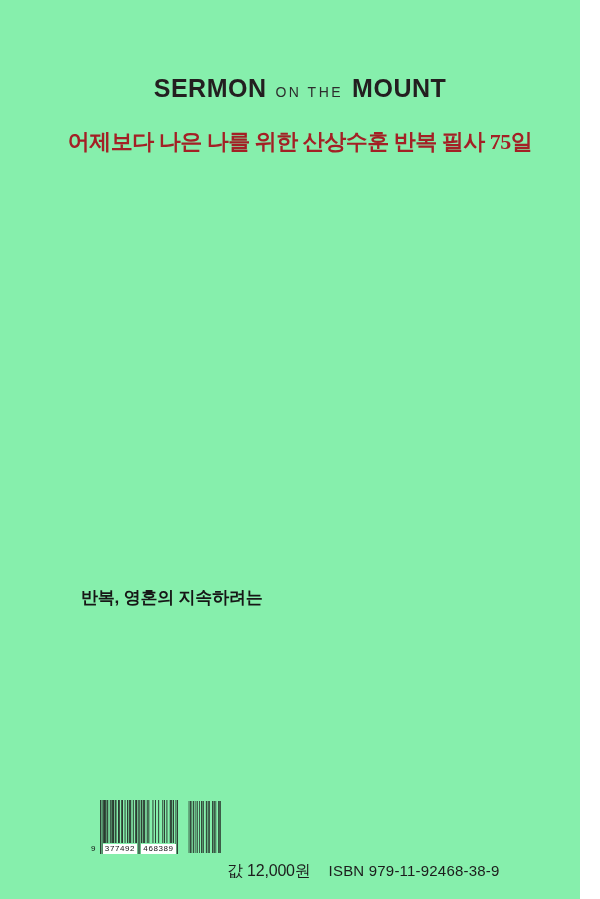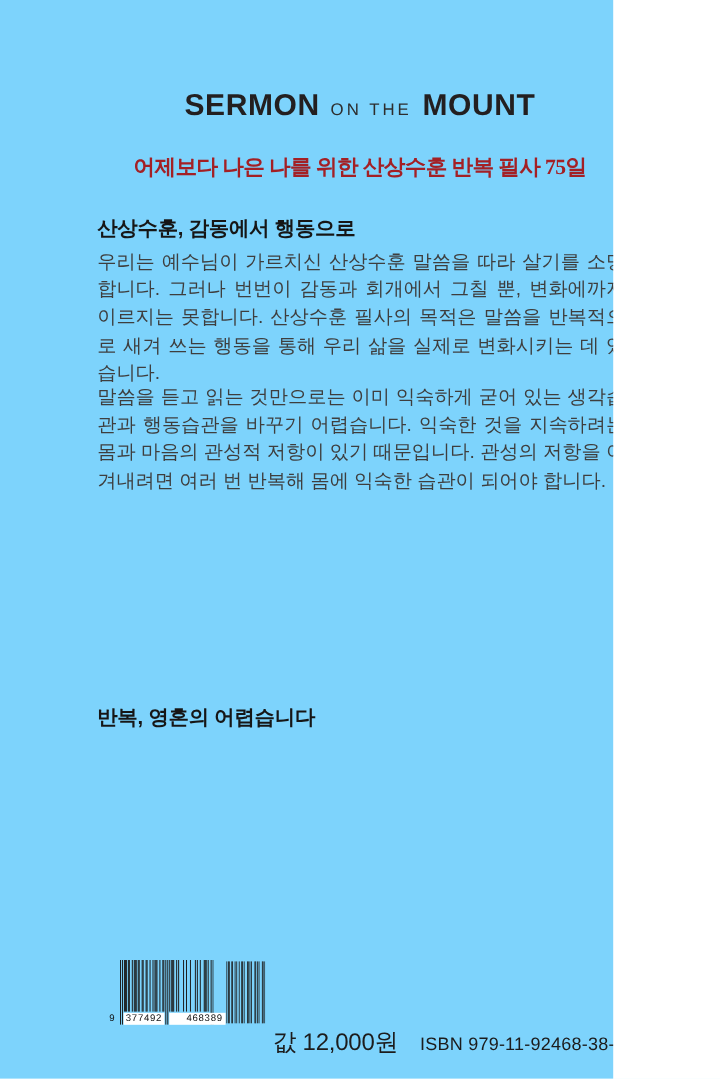"SERMON ON THE MOUNT" .page { background: #7dd3fc -> #86efac; width: 511px -> 580px }
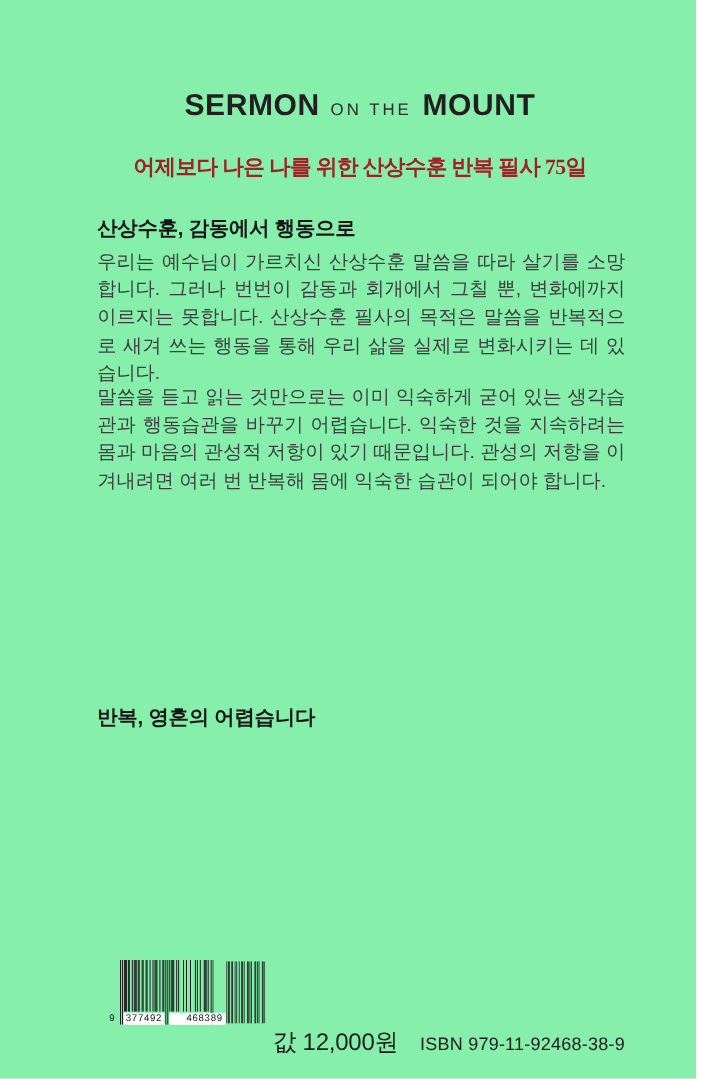"어제보다 나은 나를 위한 산상수훈" .subtitle { font-size: 18px -> 22px }
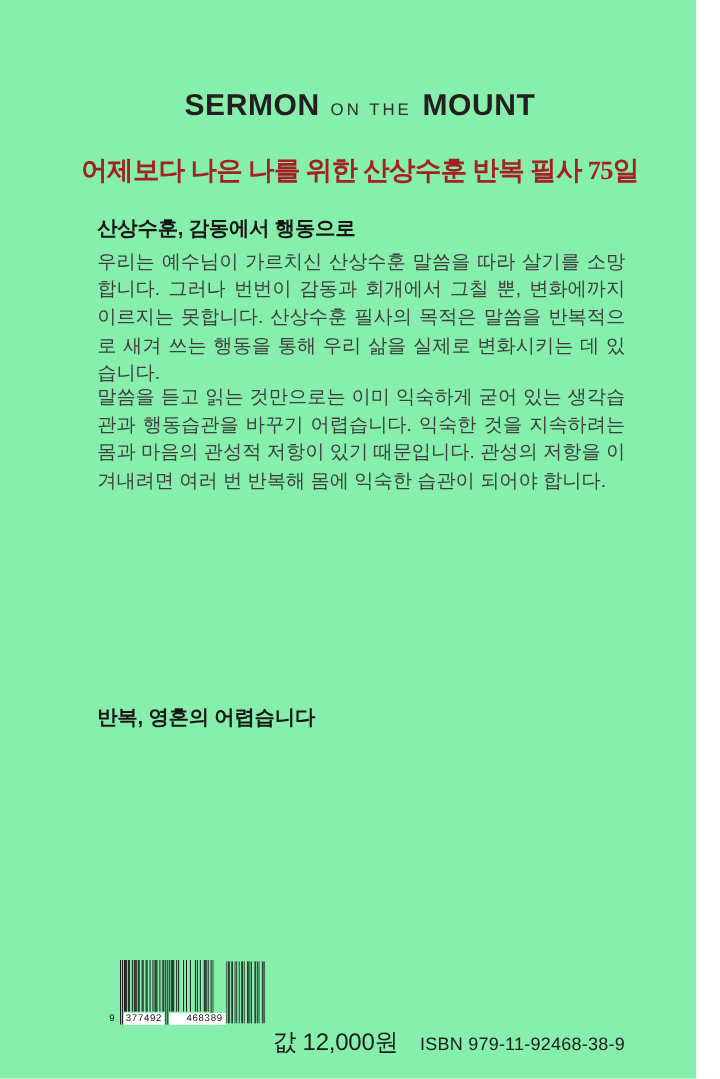"산상수훈, 감동에서 행동으로" div.section { html: <div> <h3>산상수훈, 감동에서 행동으로</h3> <p>우리는 예수님이 가르치신 산상수훈 말씀을 따라 살기를 소망합니다. 그러나 번번이 감동과 회개에서 그칠 뿐, 변화에까지 이르지는 못합니다. 산상수훈 필사의 목적은 말씀을 반복적으로 새겨 쓰는 행동을 통해 우리 삶을 실제로 변화시키는 데 있습니다.</p> </div> -> none }
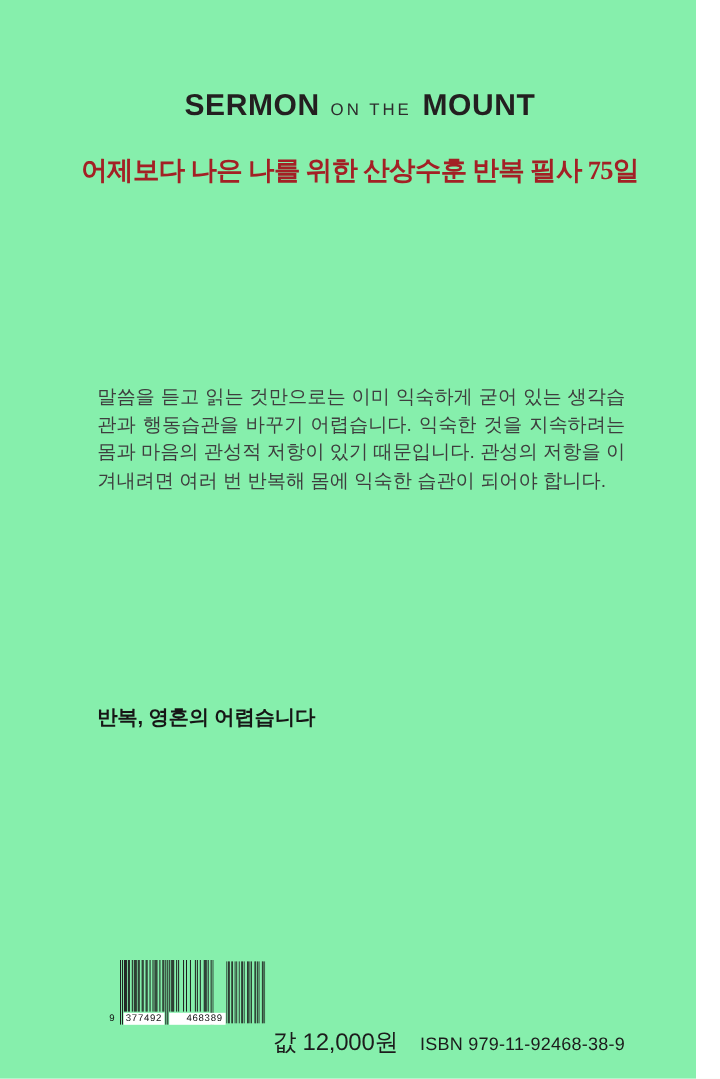"말씀을 듣고 읽는 것만으로는 이미" p.sec-body { html: <p>말씀을 듣고 읽는 것만으로는 이미 익숙하게 굳어 있는 생각습관과 행동습관을 바꾸기 어렵습니다. 익숙한 것을 지속하려는 몸과 마음의 관성적 저항이 있기 때문입니다. 관성의 저항을 이겨내려면 여러 번 반복해 몸에 익숙한 습관이 되어야 합니다.</p> -> none }
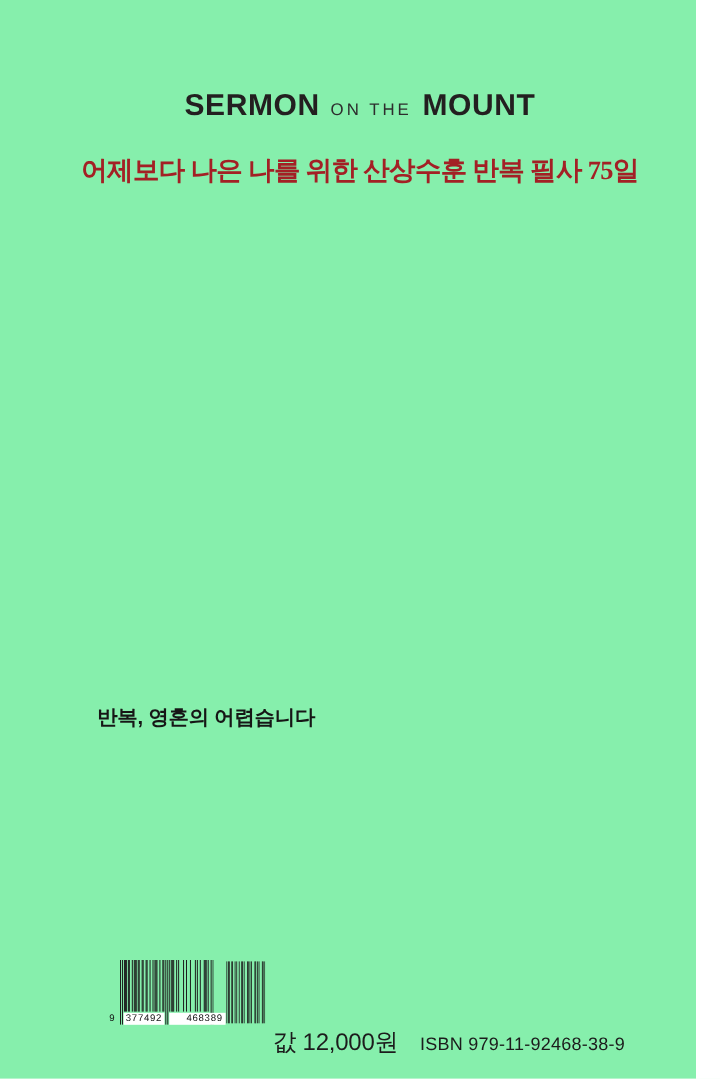"반복, 영혼의 어렵습니다" h3.sec-heading { text: 어렵습니다 -> 지속하려는 }
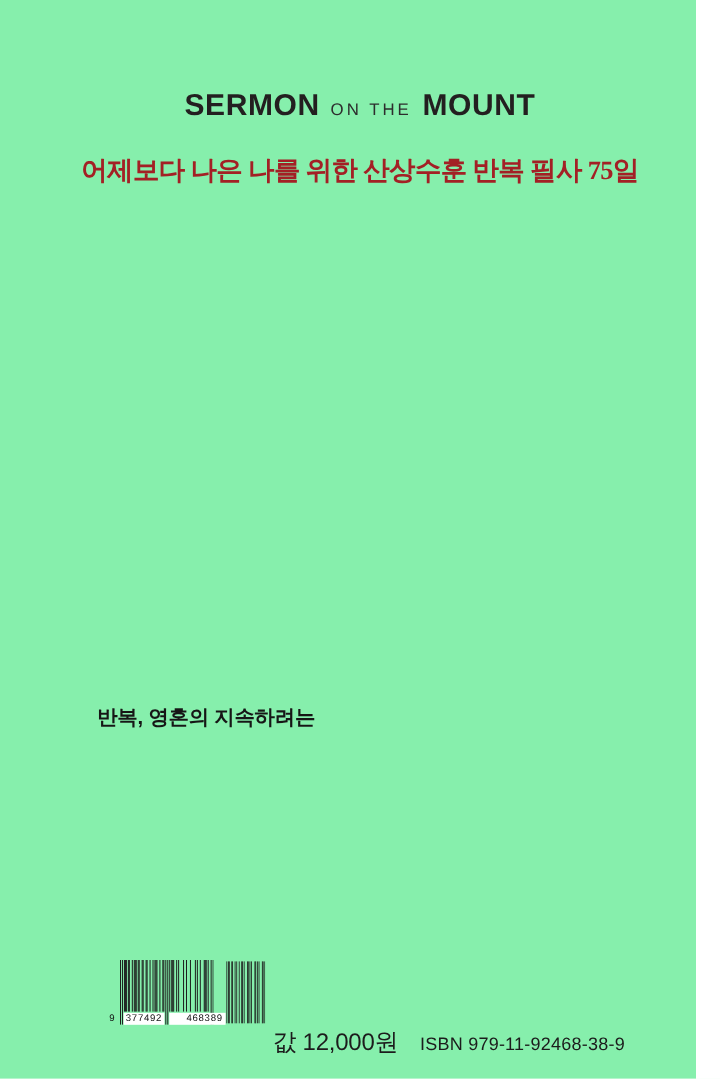"468389" .bc-right { padding-left: 12px -> none }
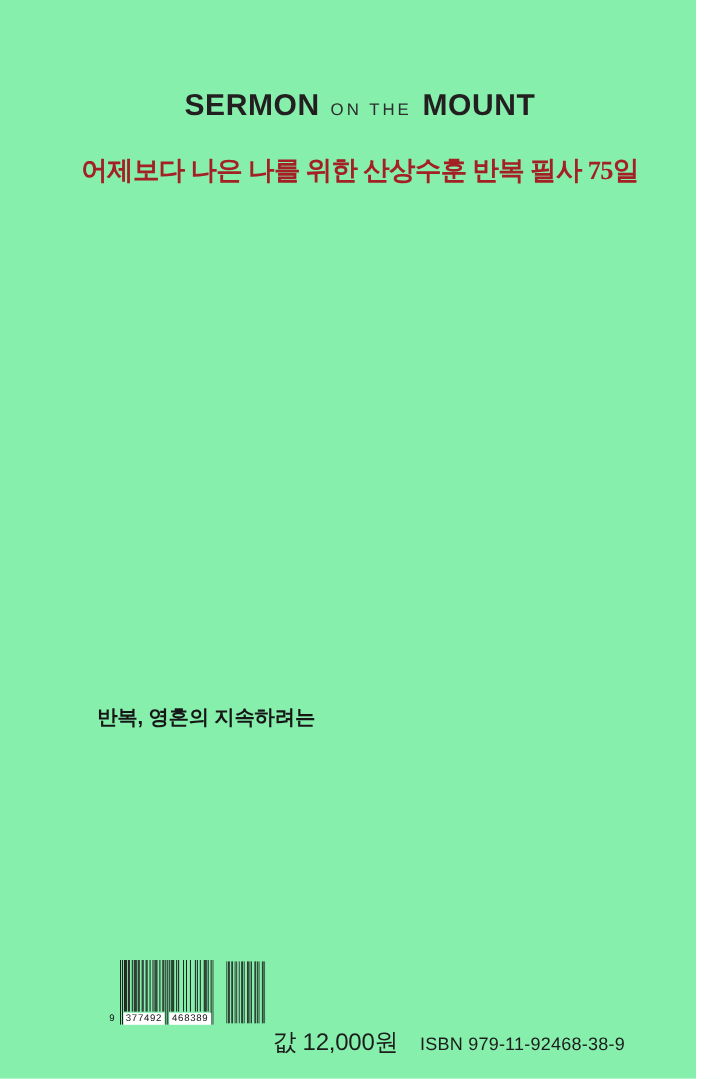"값 12,000원" .price { font-size: 20px -> 16px }
